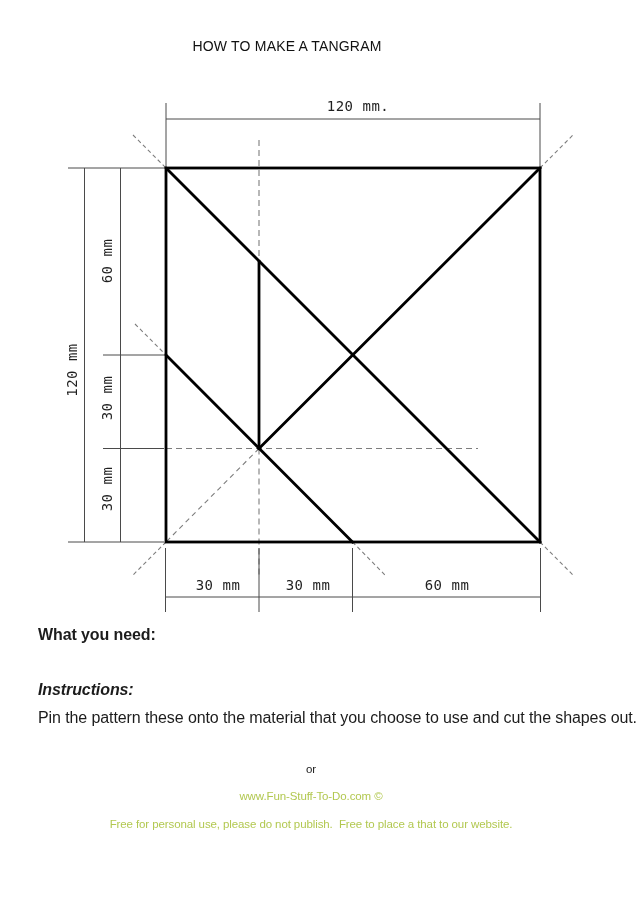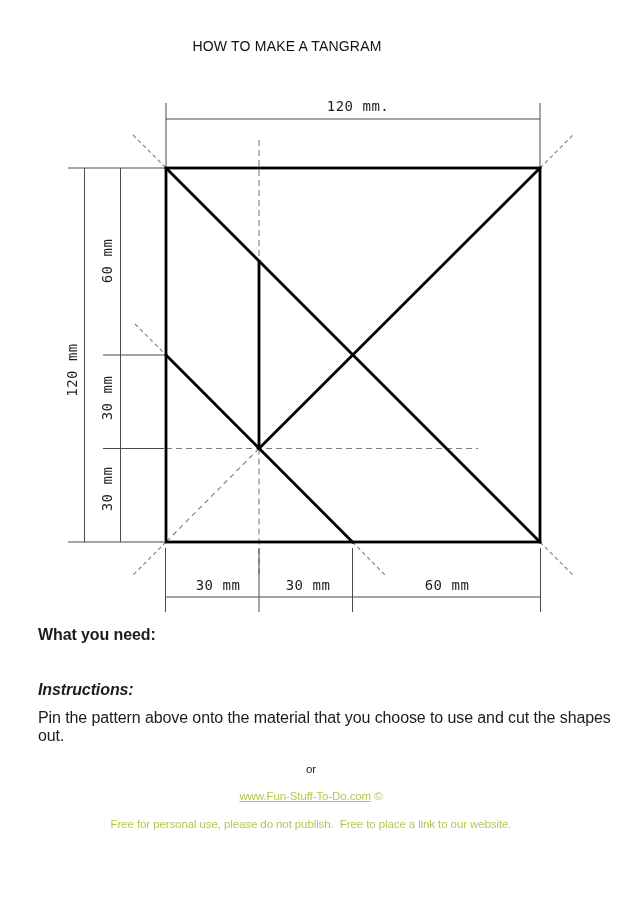"Pin the pattern above onto" div.bodyline { text: above -> these }
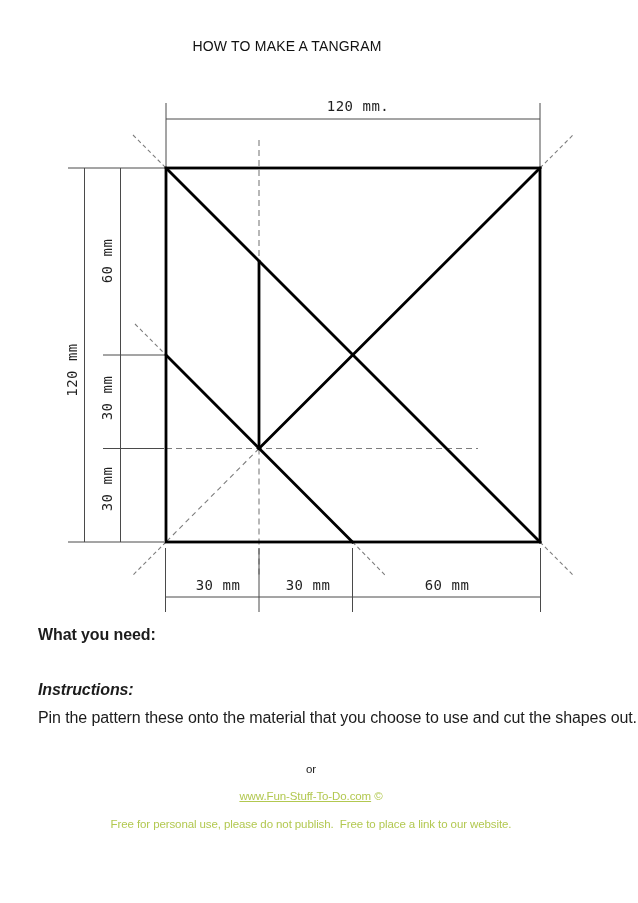"www.Fun-Stuff-To-Do.com" .weblink { text-decoration: underline -> none }
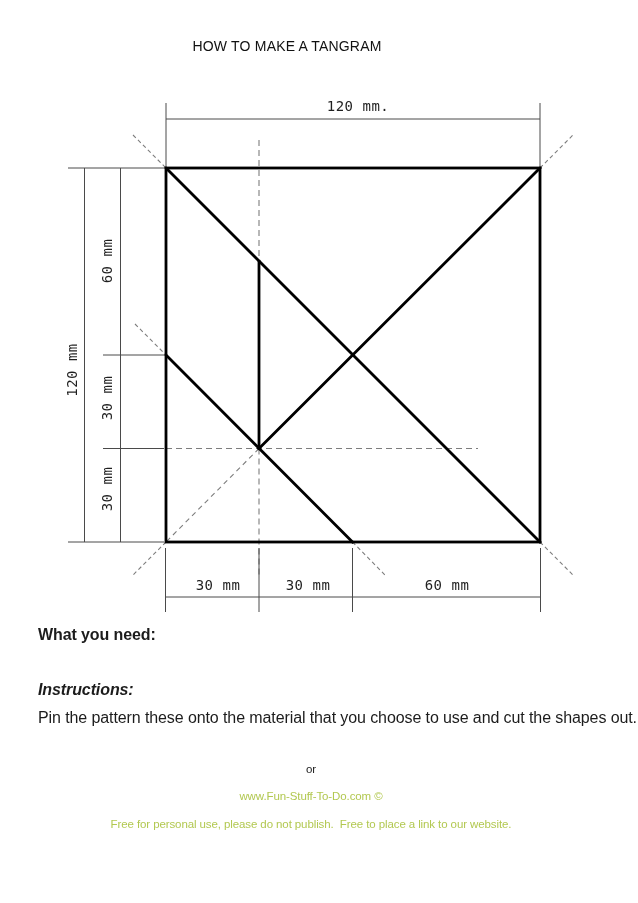"Free for personal use, please" div.centerline { text: link -> that }
